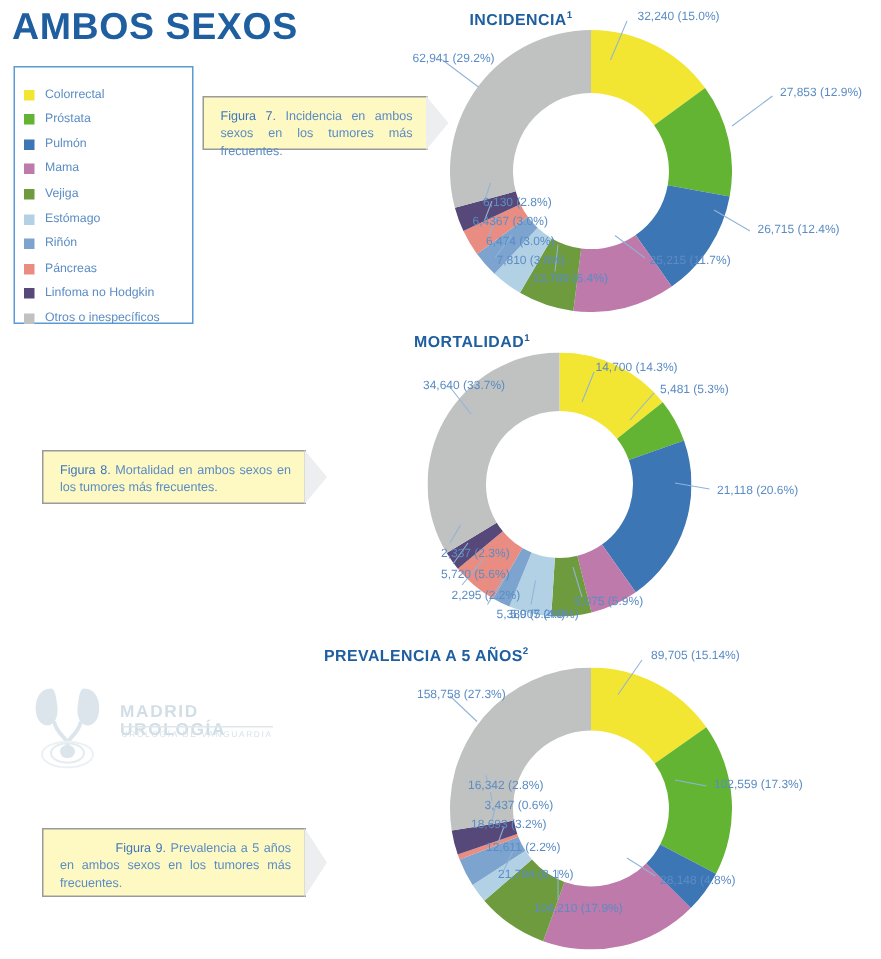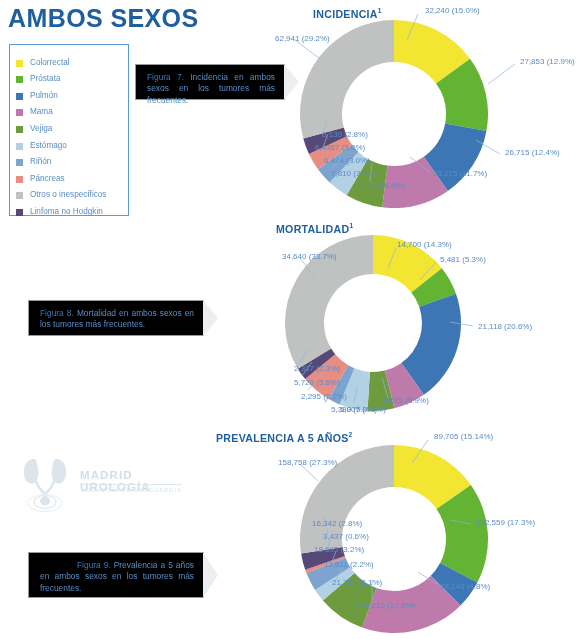"Figura 7. Incidencia en ambos" .callout { background: #000000 -> #fef9c3 }
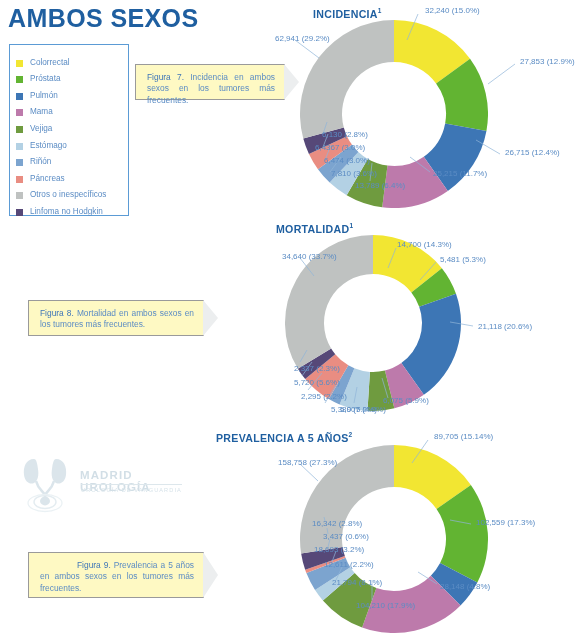"Otros o inespecíficos" div.legend-item { order: before "Linfoma no Hodgkin" -> after "Linfoma no Hodgkin" }
